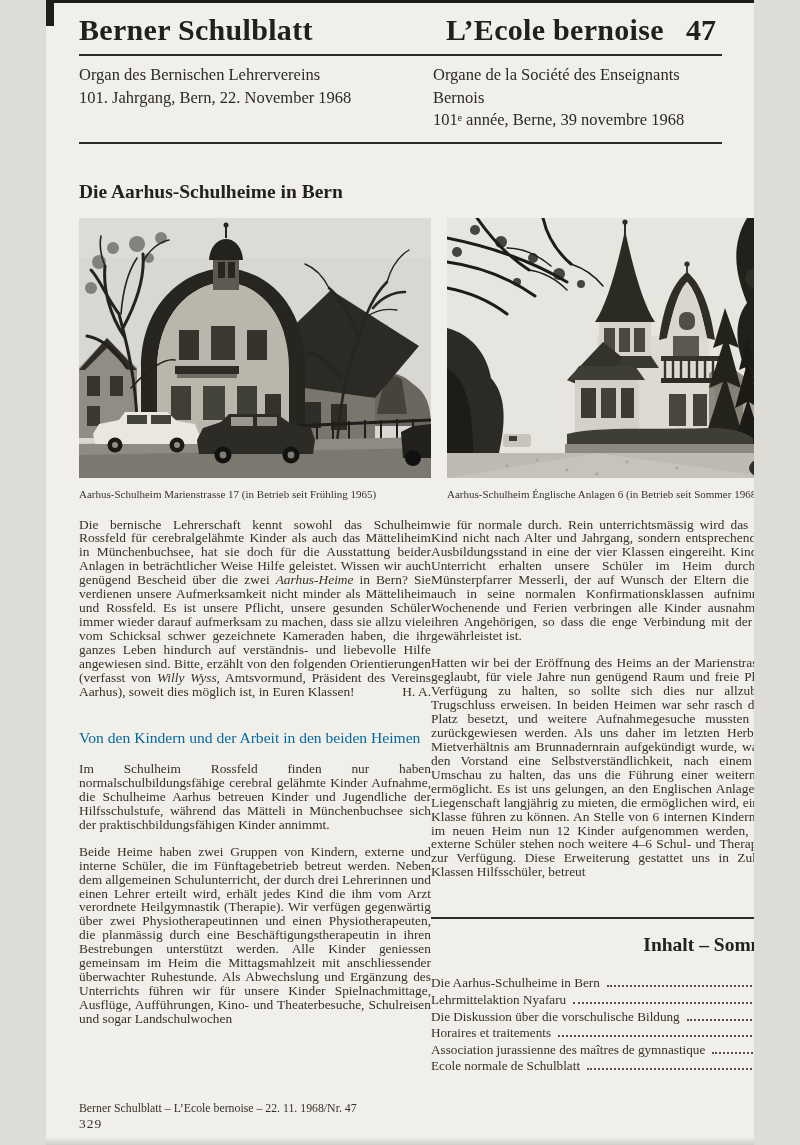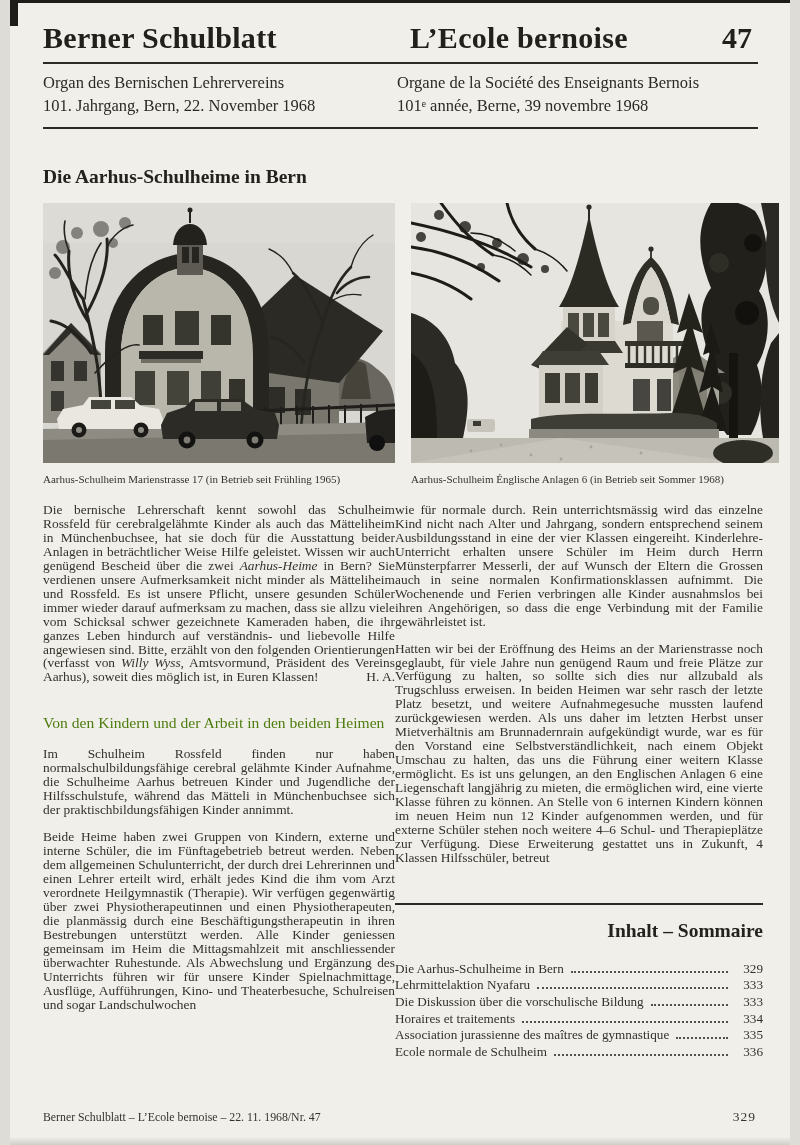"Berner Schulblatt" .page { padding: 8px 32px 0 33px -> 0 32px 0 33px; width: 780px -> 708px }
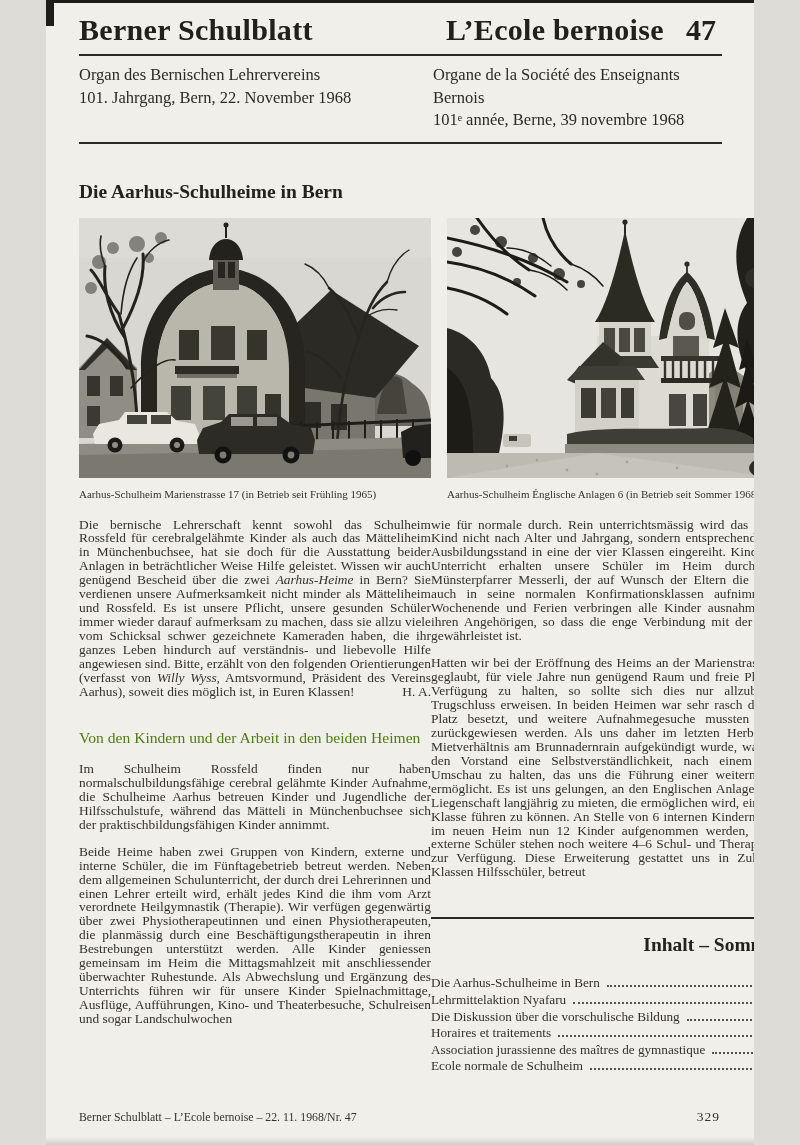"Von den Kindern und der" .subheading { color: #4d7c0f -> #0369a1 }
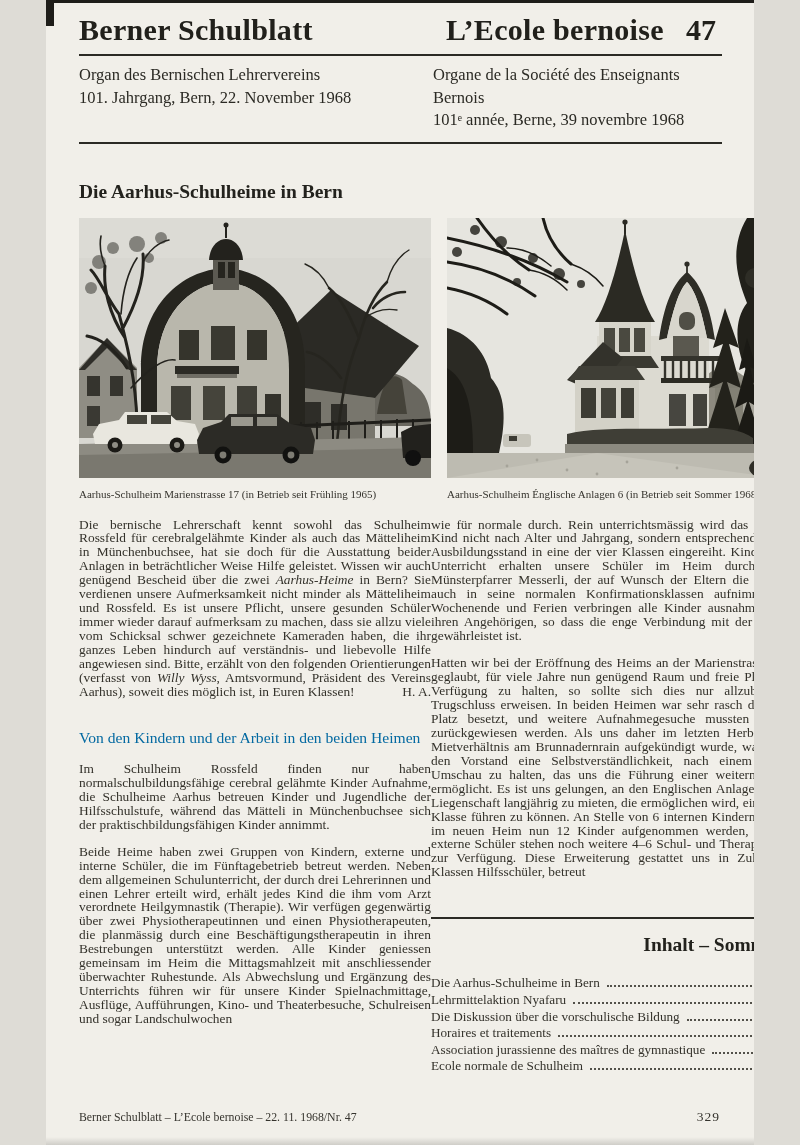"Ecole normale de Schulheim" span.toc-title { text: Schulheim -> Schulblatt }
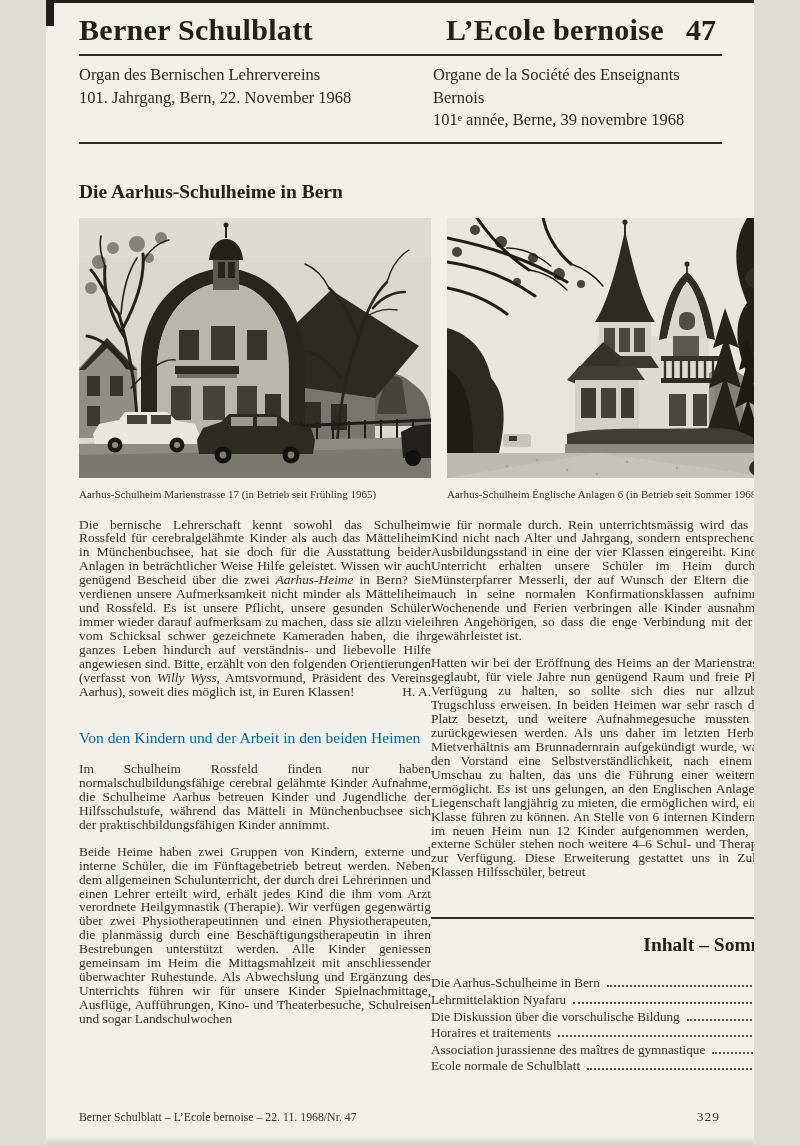"Berner Schulblatt – L’Ecole bernoise" .page-footer { bottom: 20px -> 13px; flex-direction: none -> column }
